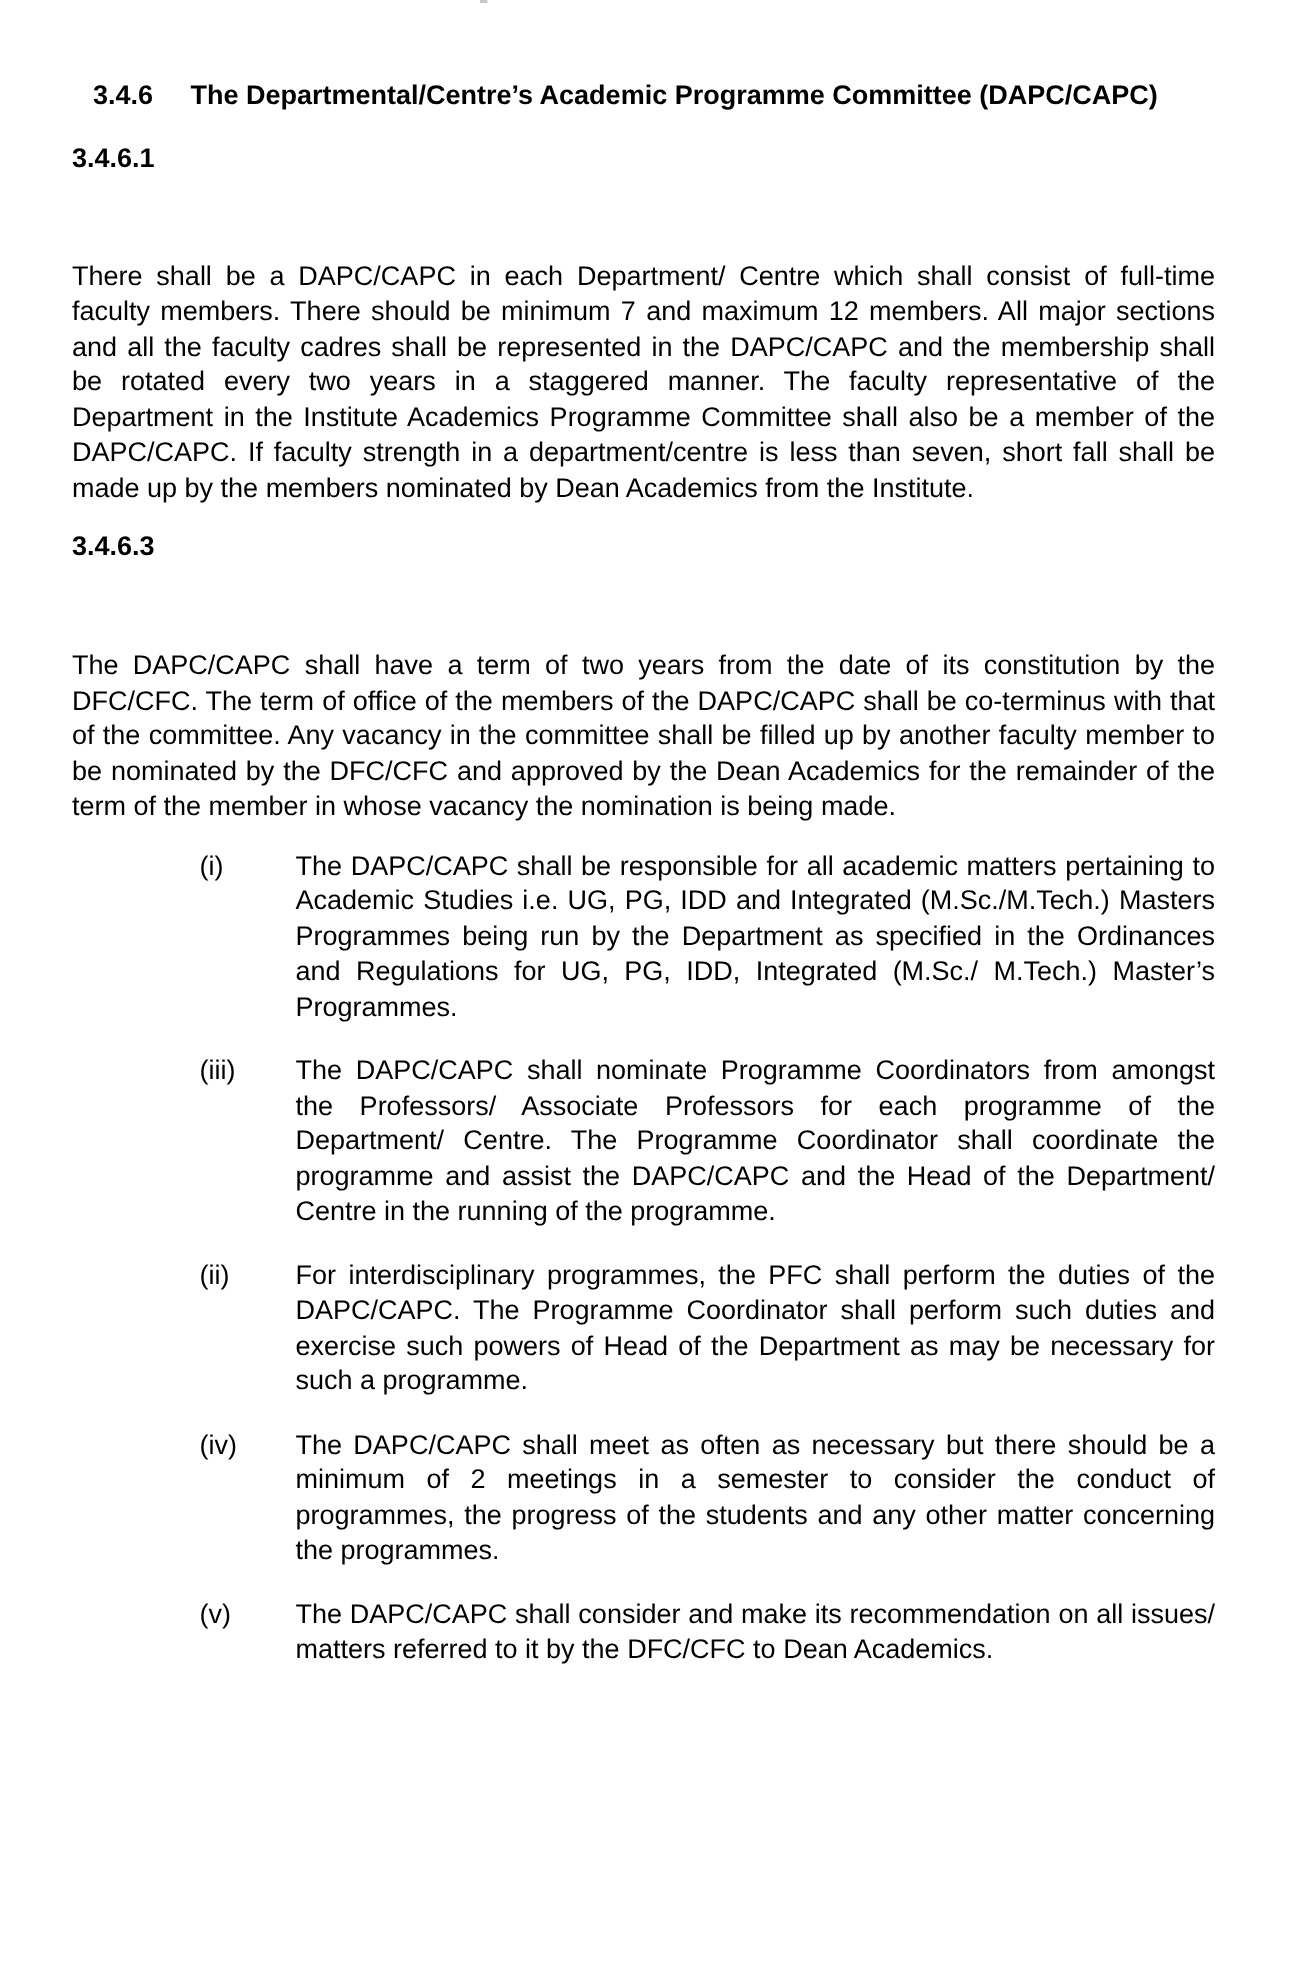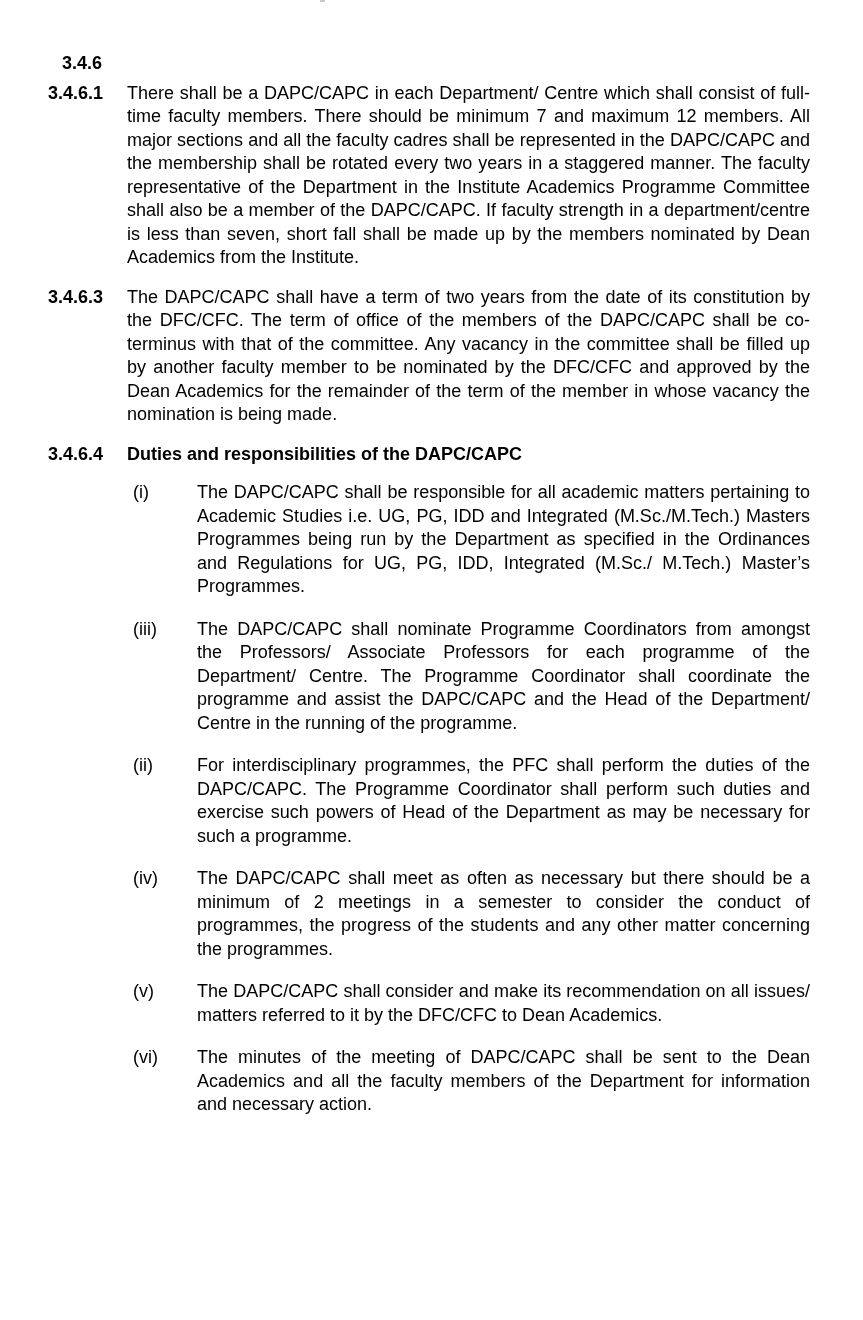"3.4.6" .sec-heading { margin-bottom: 6px -> 18px }
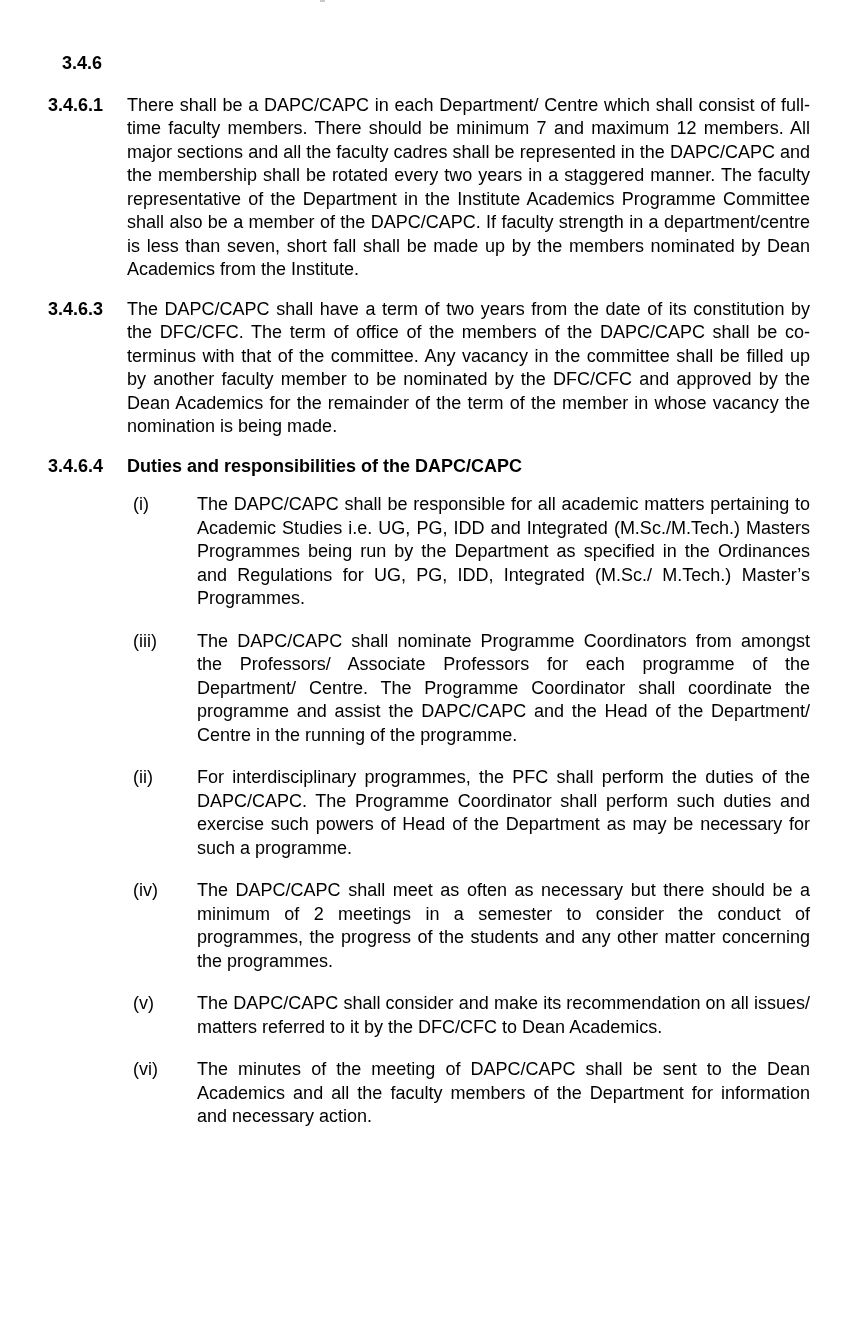"The Departmental/Centre’s Academic" h2.txt { html: none -> <h2>The Departmental/Centre’s Academic Programme Committee (DAPC/CAPC)</h2> }
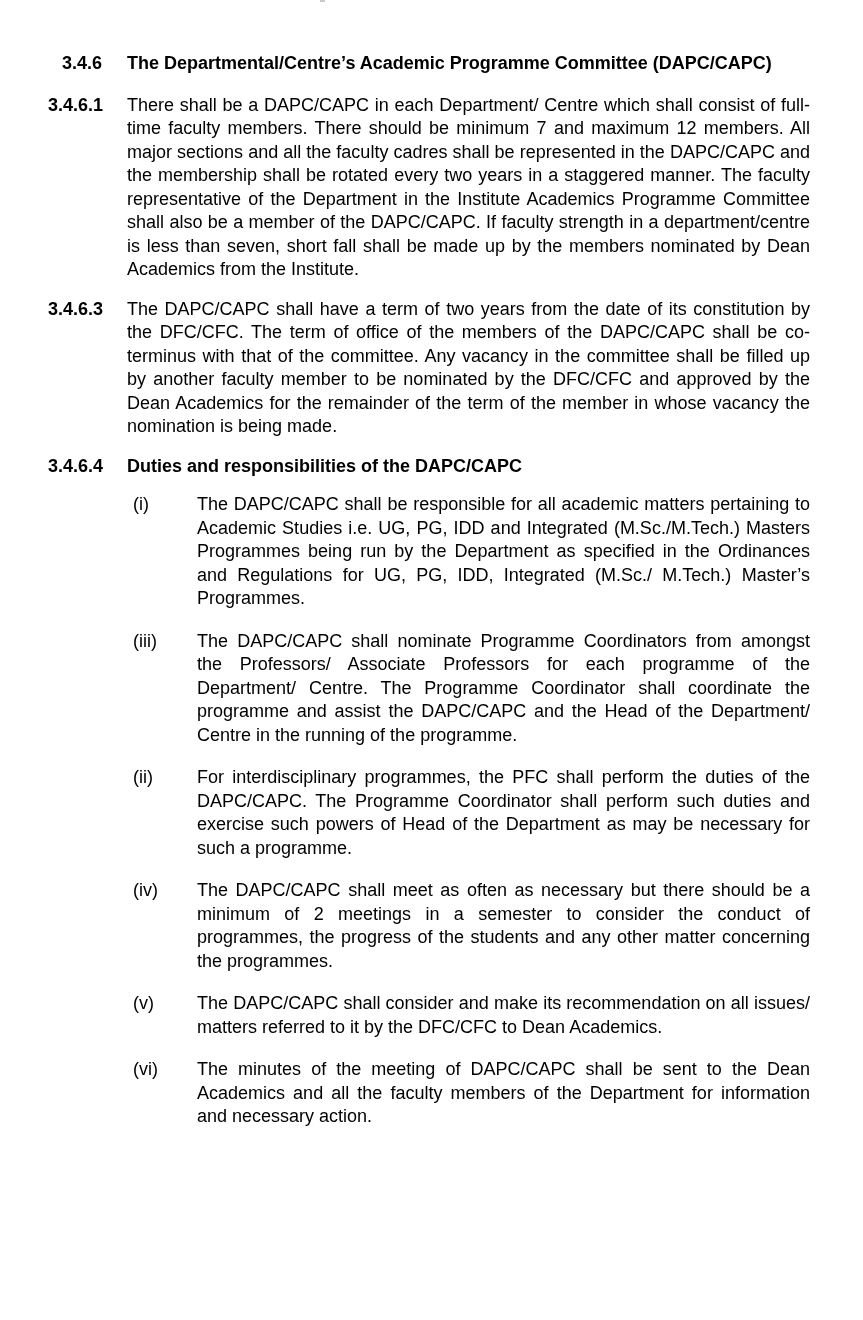"3.4.6.1" .sec-para { flex-direction: none -> column }
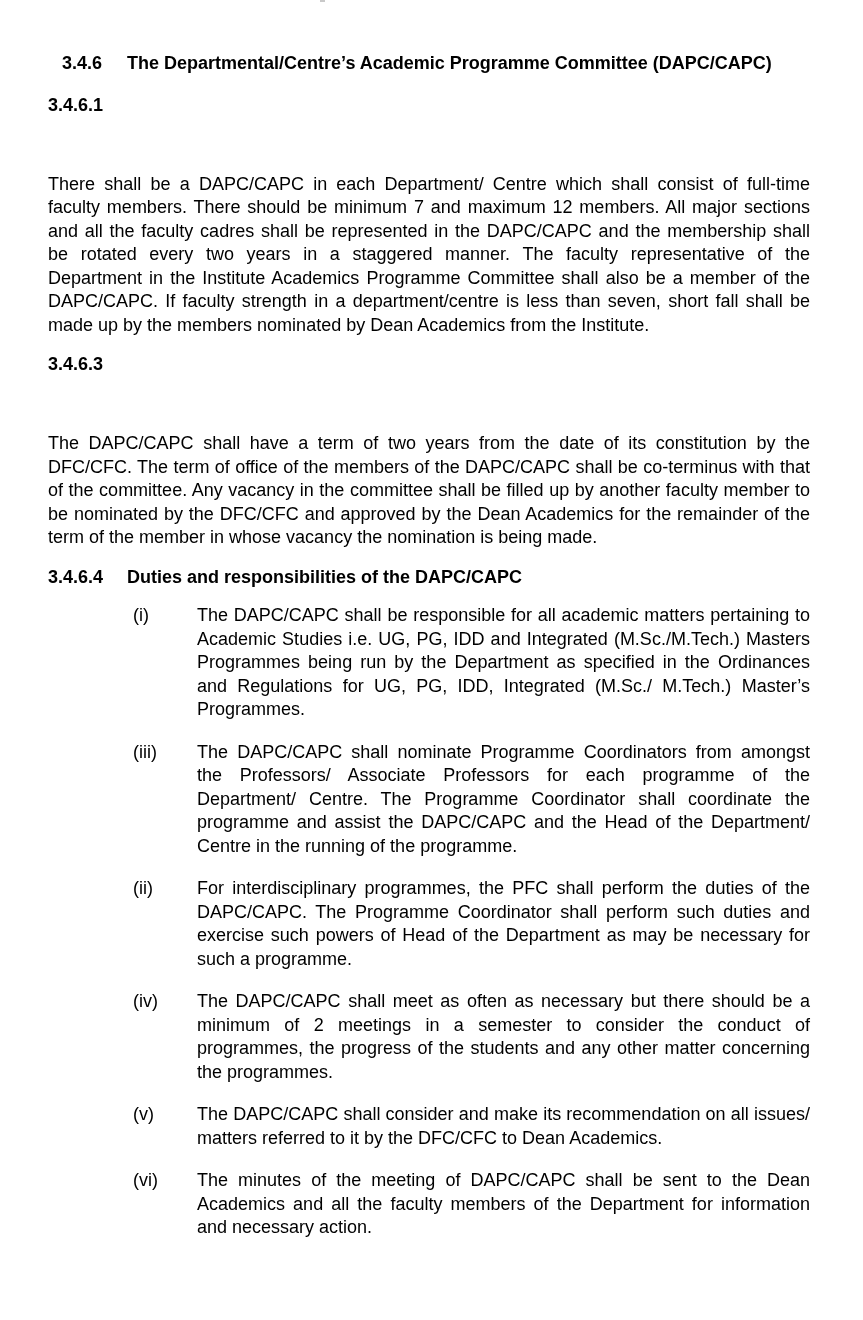"3.4.6.4" section.row { html: <section> <div>3.4.6.4</div> <h3>Duties and responsibilities of the DAPC/CAPC</h3> </section> -> none }
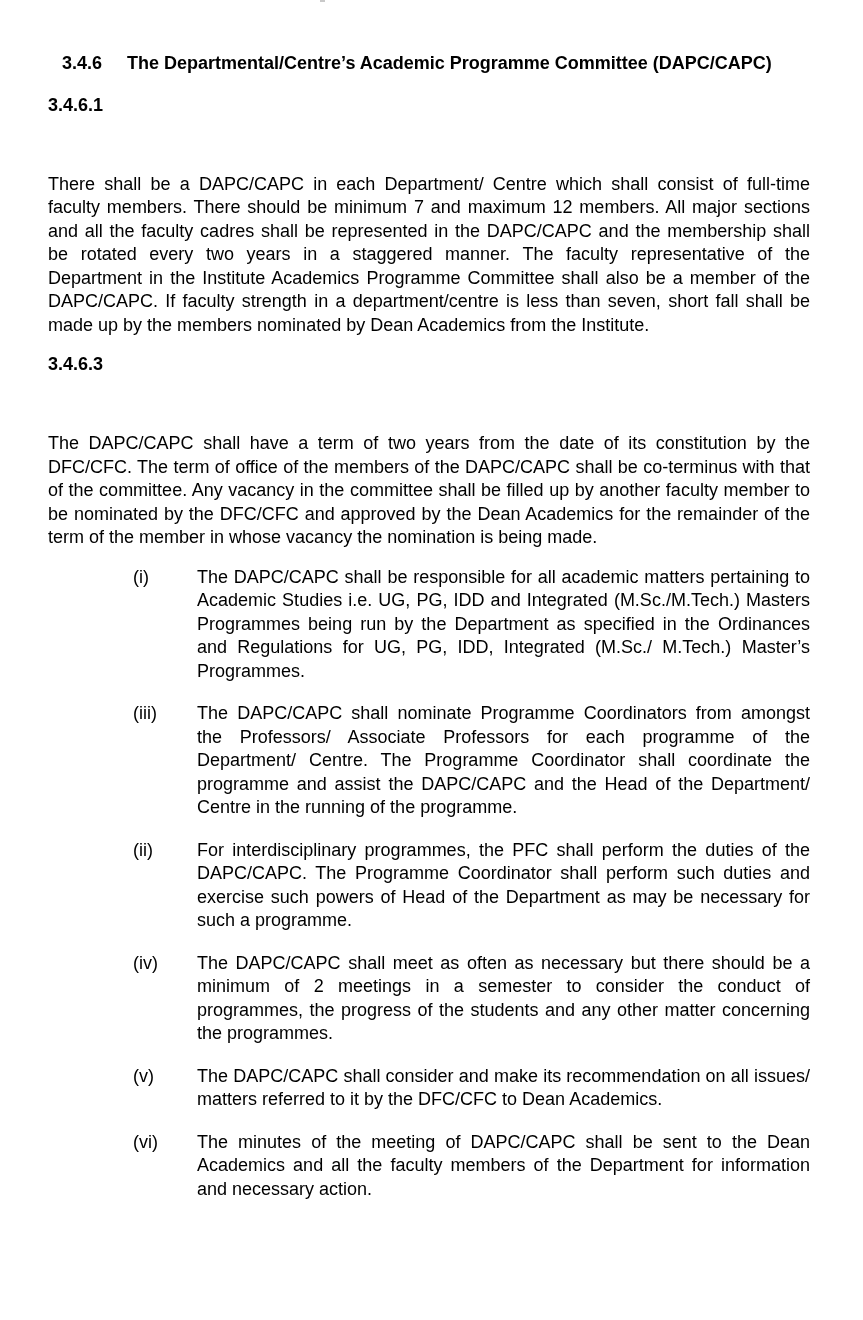"(vi)" div.item-row { html: <div> <div>(vi)</div> <p>The minutes of the meeting of DAPC/CAPC shall be sent to the Dean Academics and all the faculty members of the Department for information and necessary action.</p> </div> -> none }
